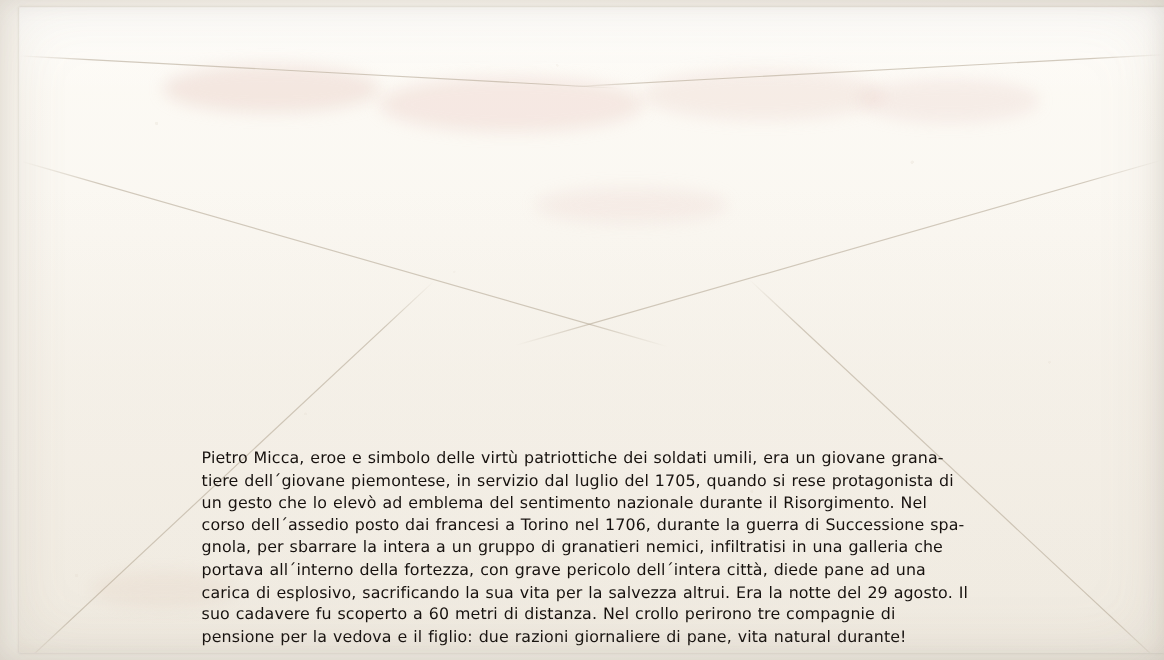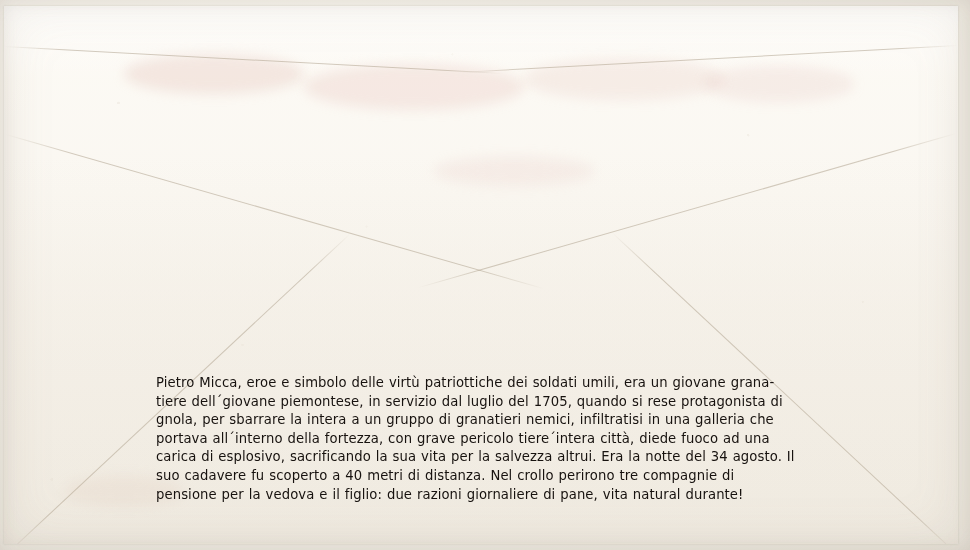"Pietro Micca, eroe e simbolo" #envelope { left: 4px -> 16px }
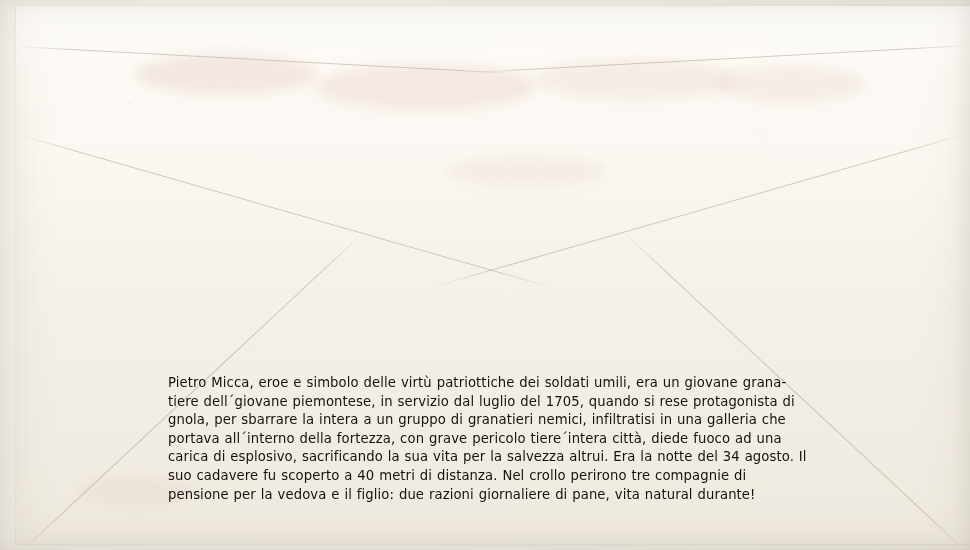"un gesto che lo elevò" p { html: none -> <p>un gesto che lo elevò ad emblema del sentimento nazionale durante il Risorgimento. Nel</p> }
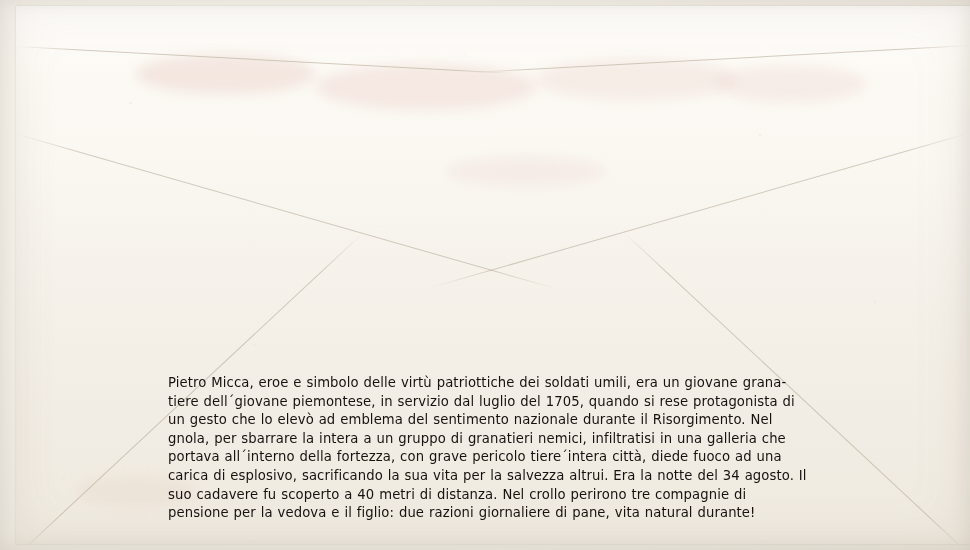"corso dell´assedio posto dai francesi" p { html: none -> <p>corso dell´assedio posto dai francesi a Torino nel 1706, durante la guerra di Successione spa-</p> }
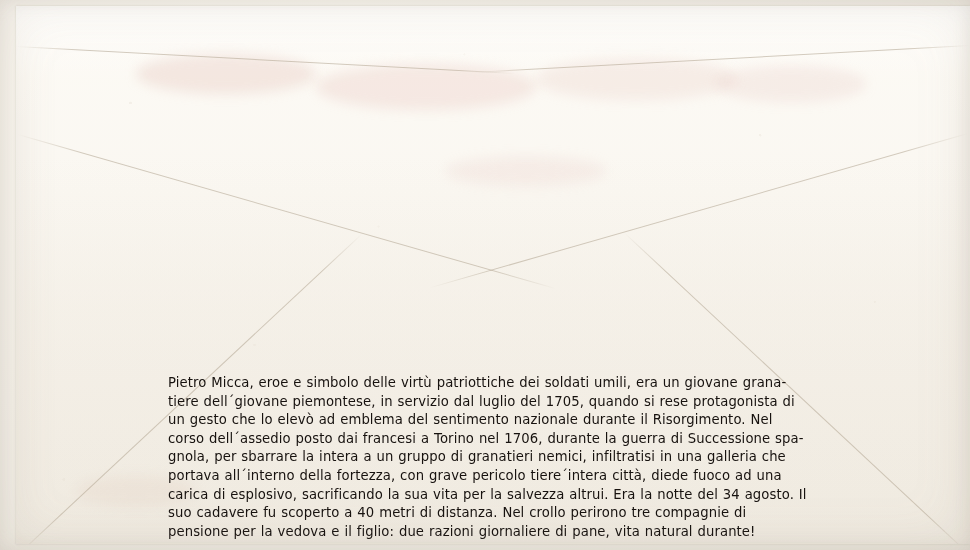"portava all´interno della fortezza, con" p { text: tiere´intera città, diede fuoco -> dell´intera città, diede pane }
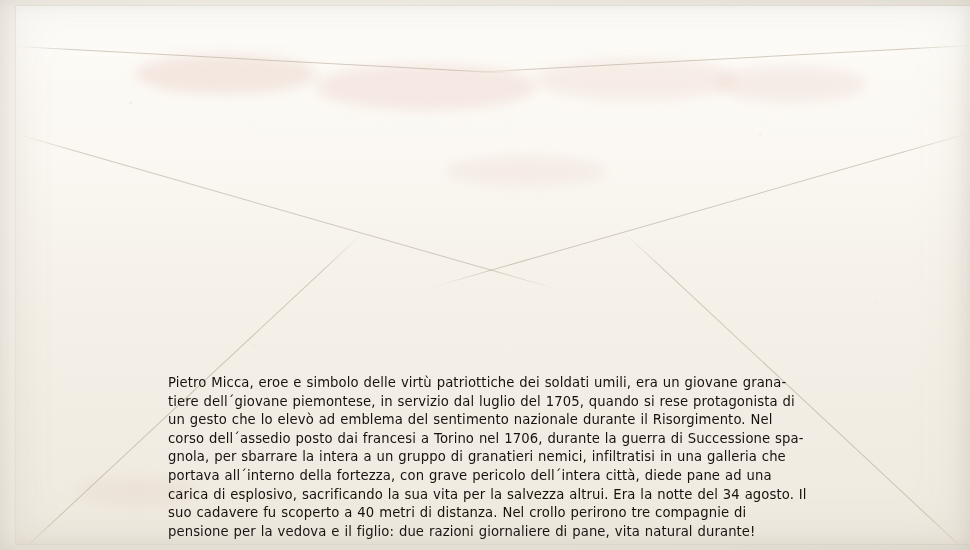"carica di esplosivo, sacrificando la" p { text: 34 -> 29 }
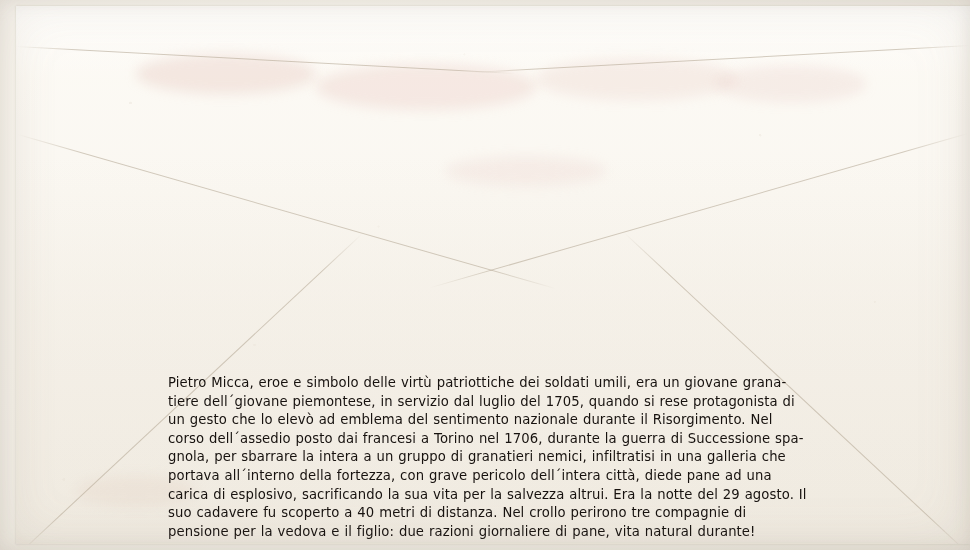"suo cadavere fu scoperto a" p { text: 40 -> 60 }
